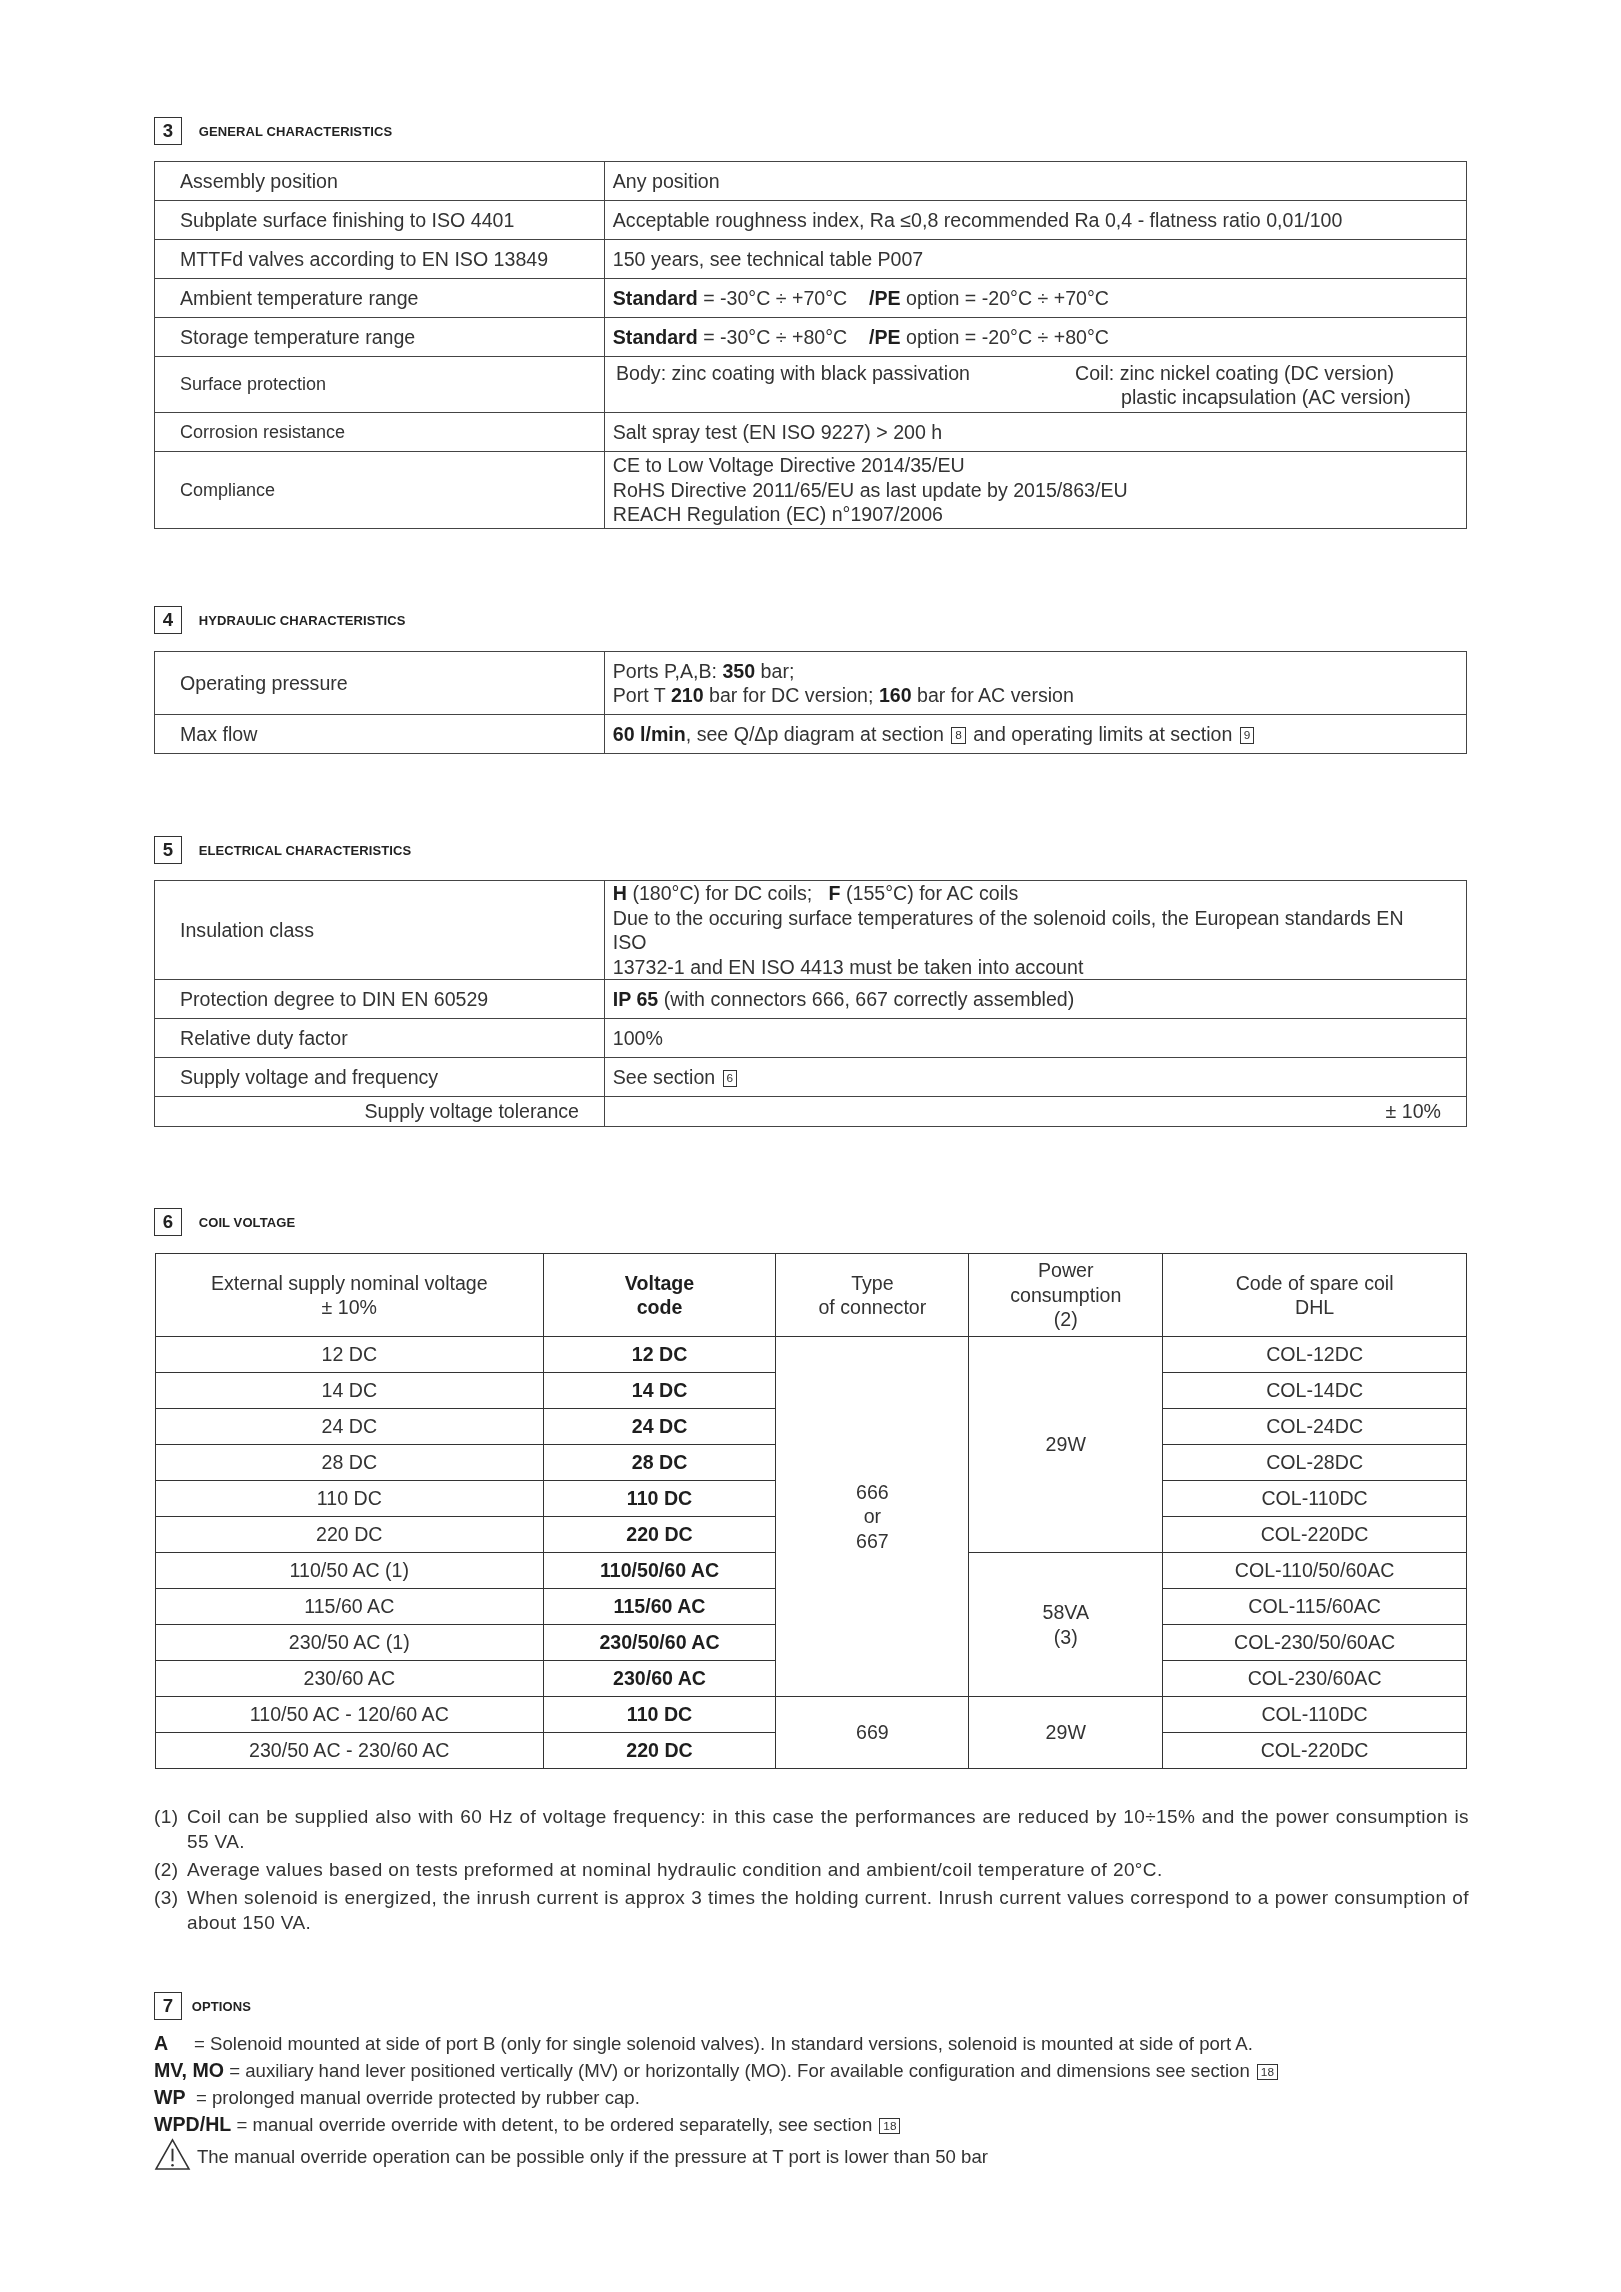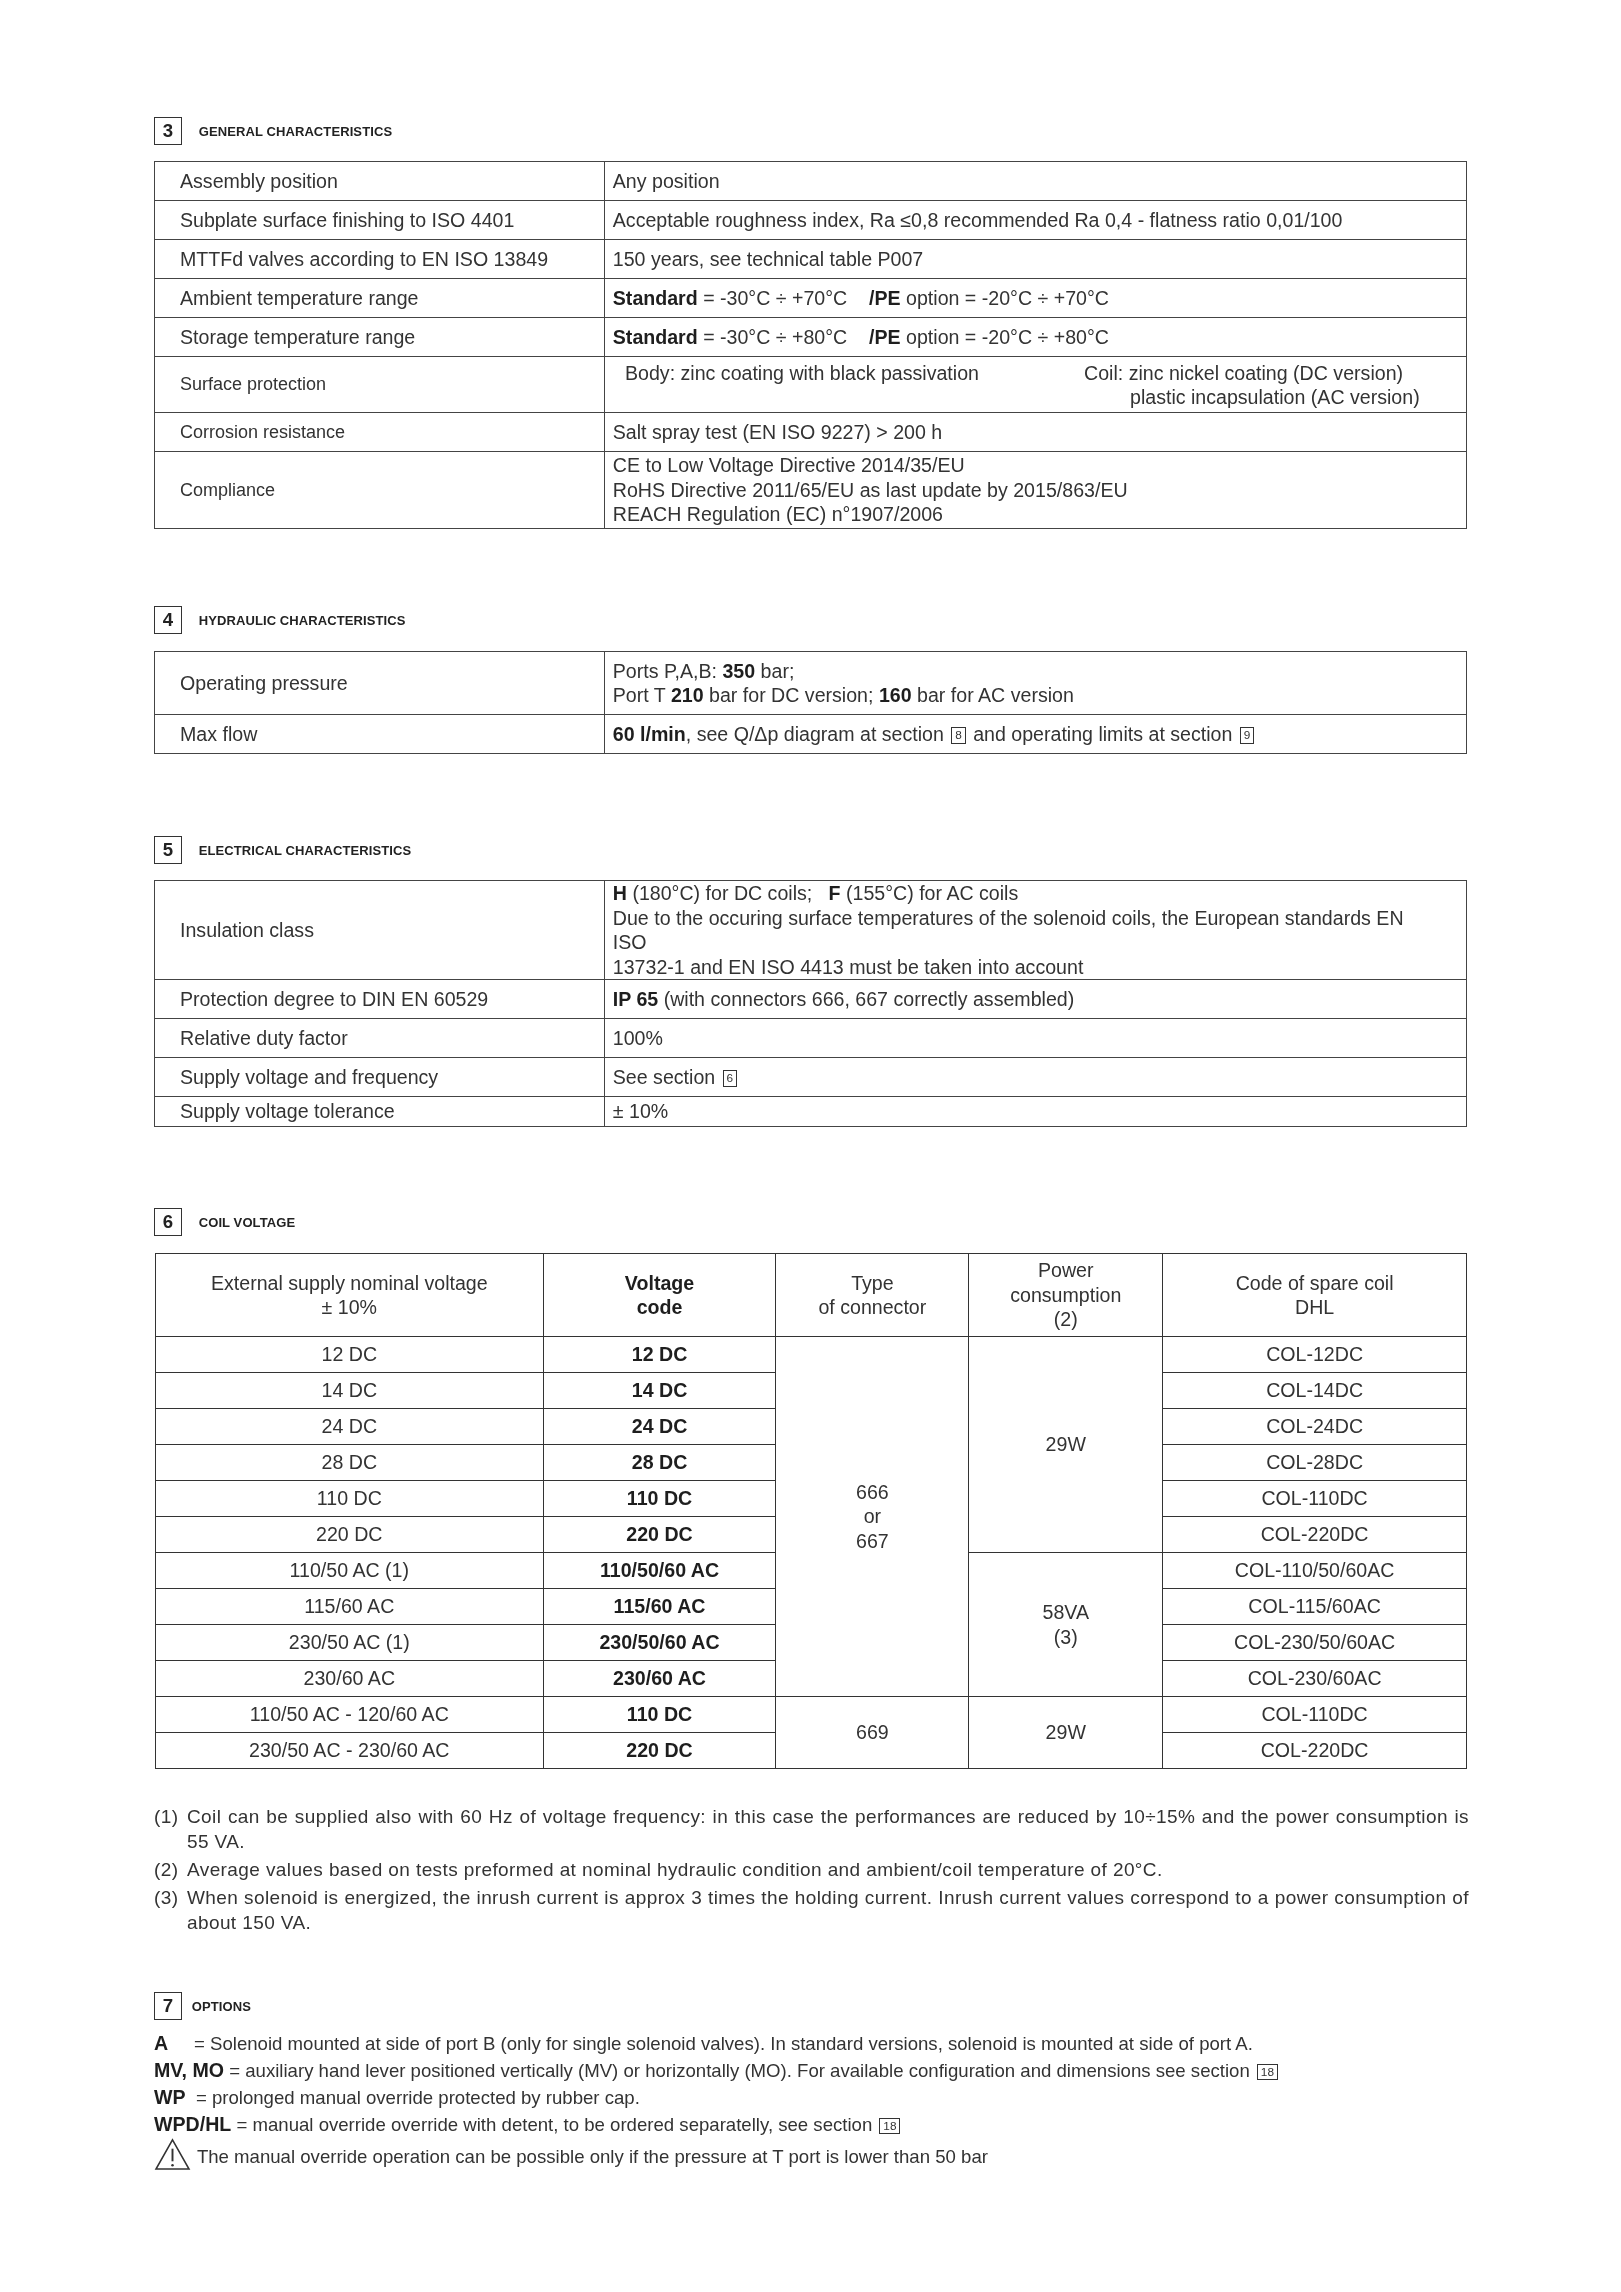"Body: zinc coating with black" td.v { padding: 0 20px -> 0 11px }
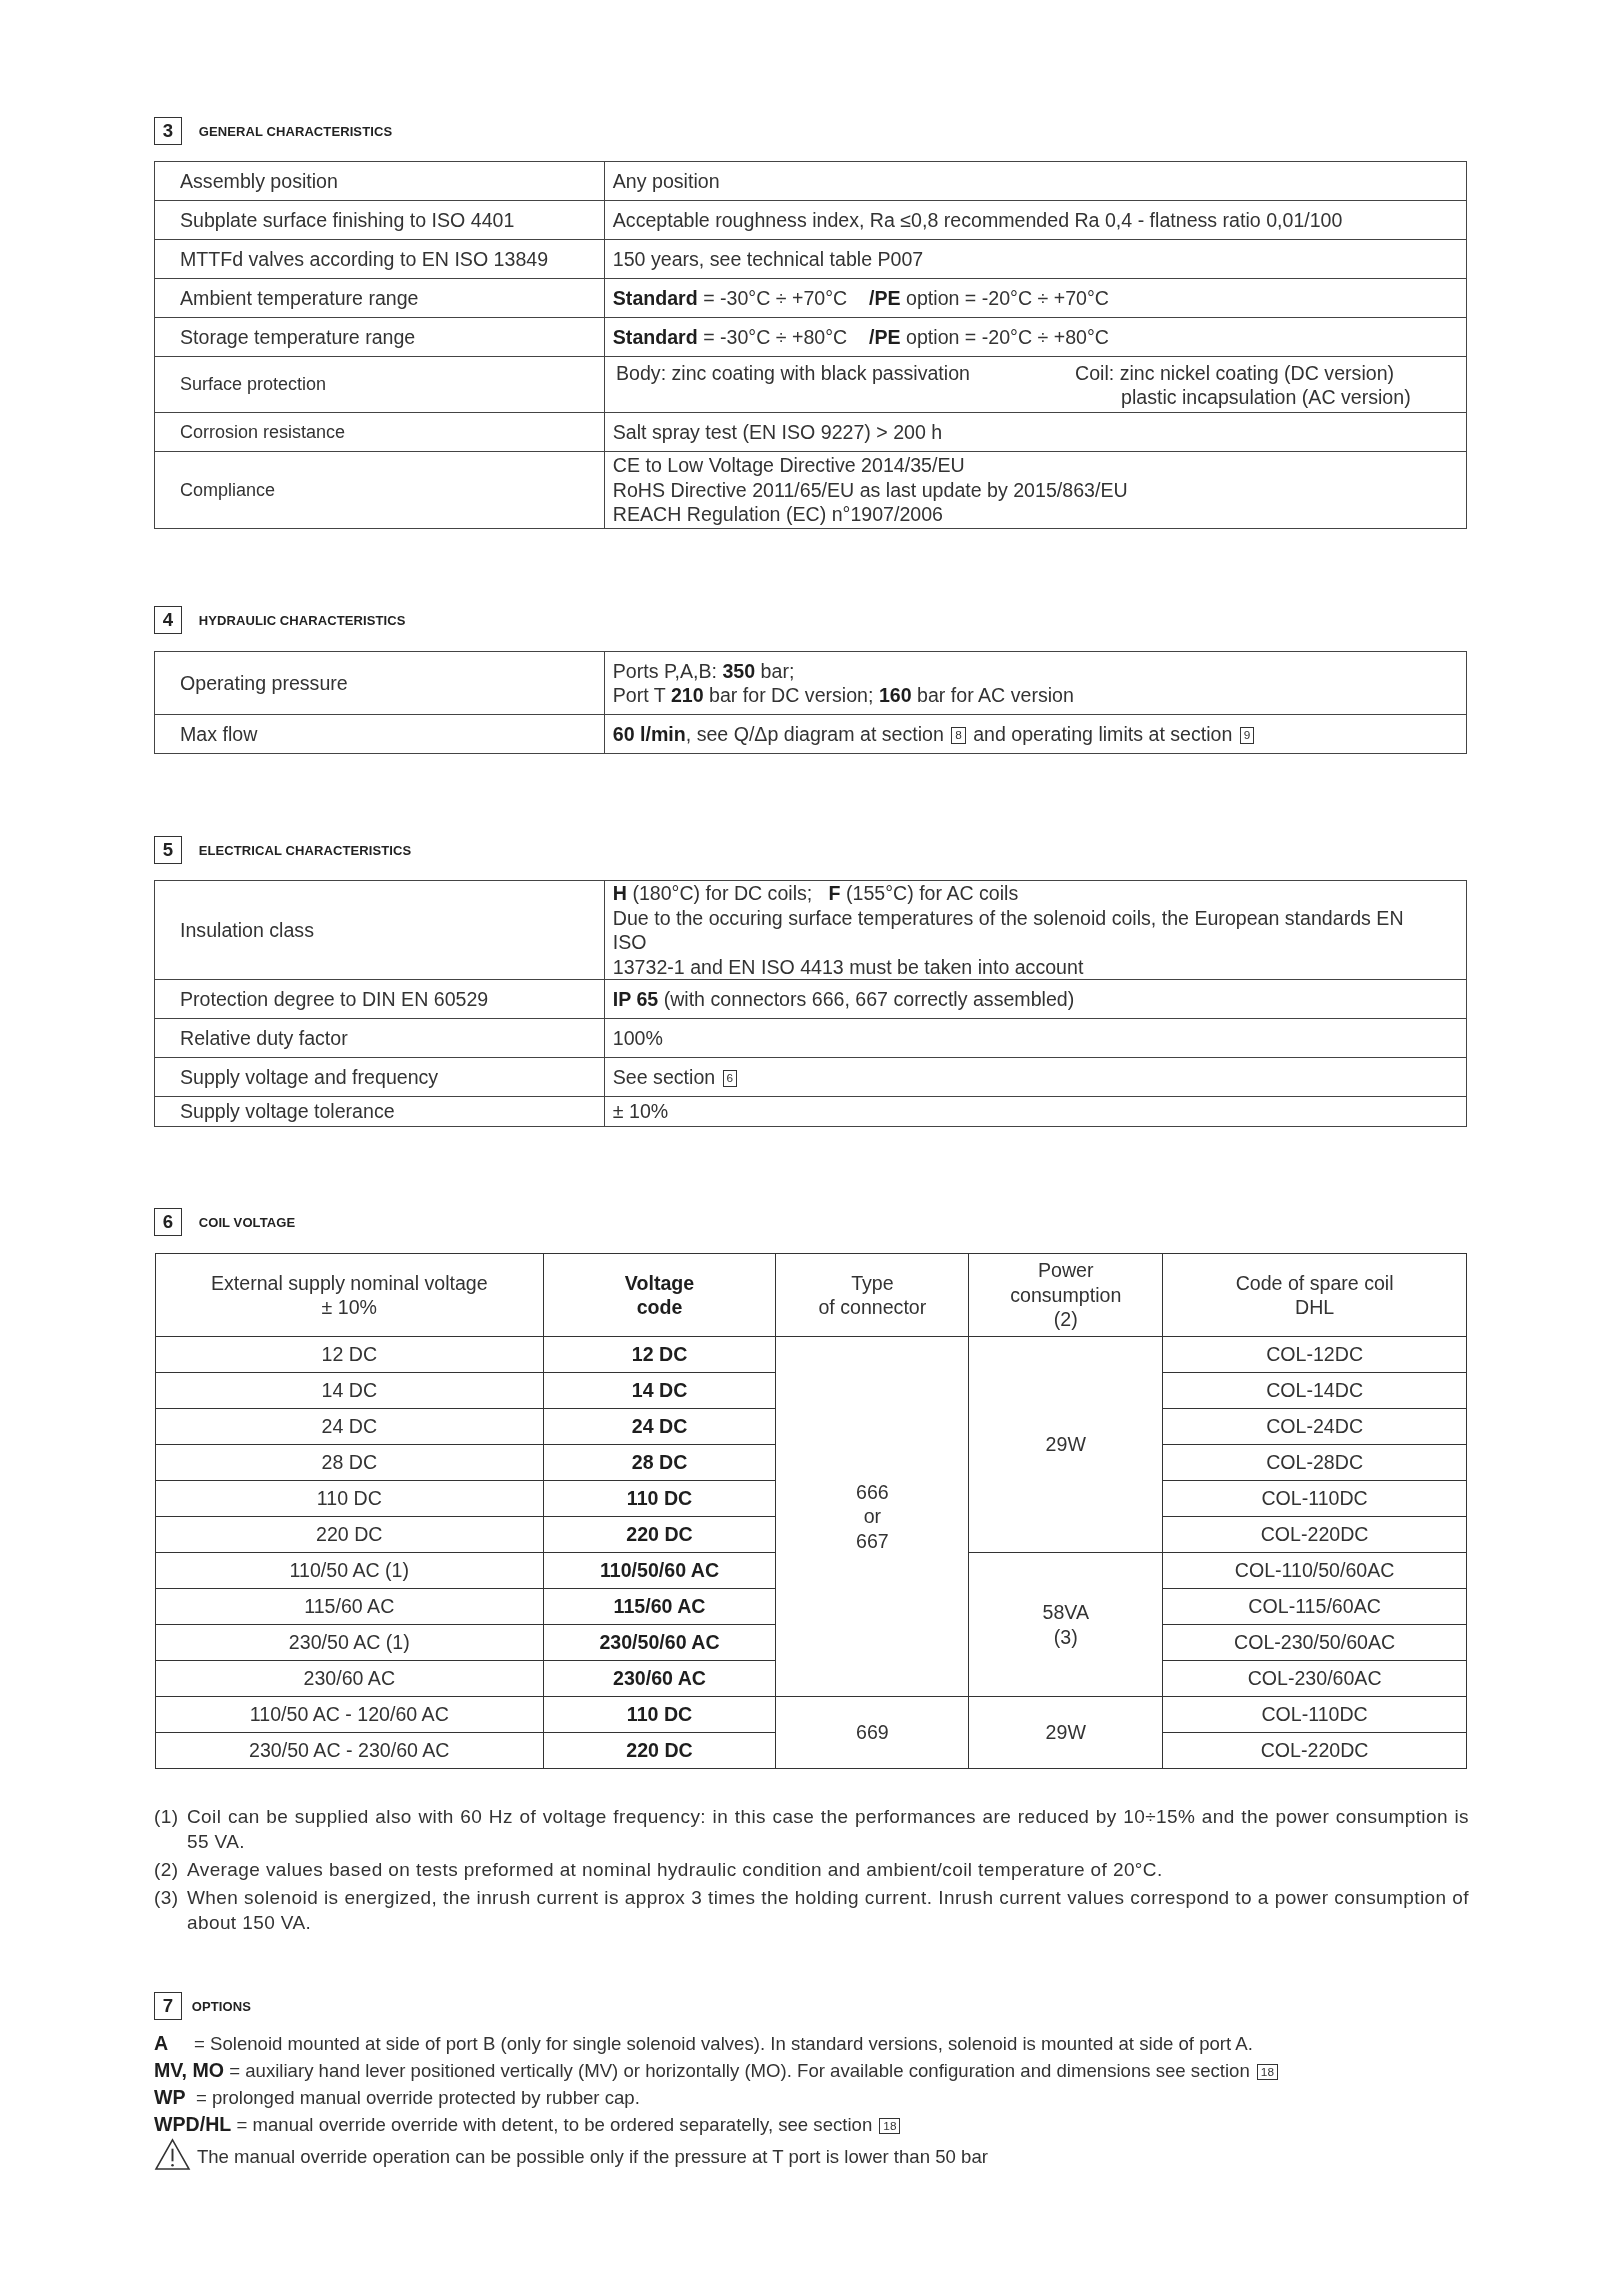"Supply voltage tolerance" tr { text-align: none -> right }
